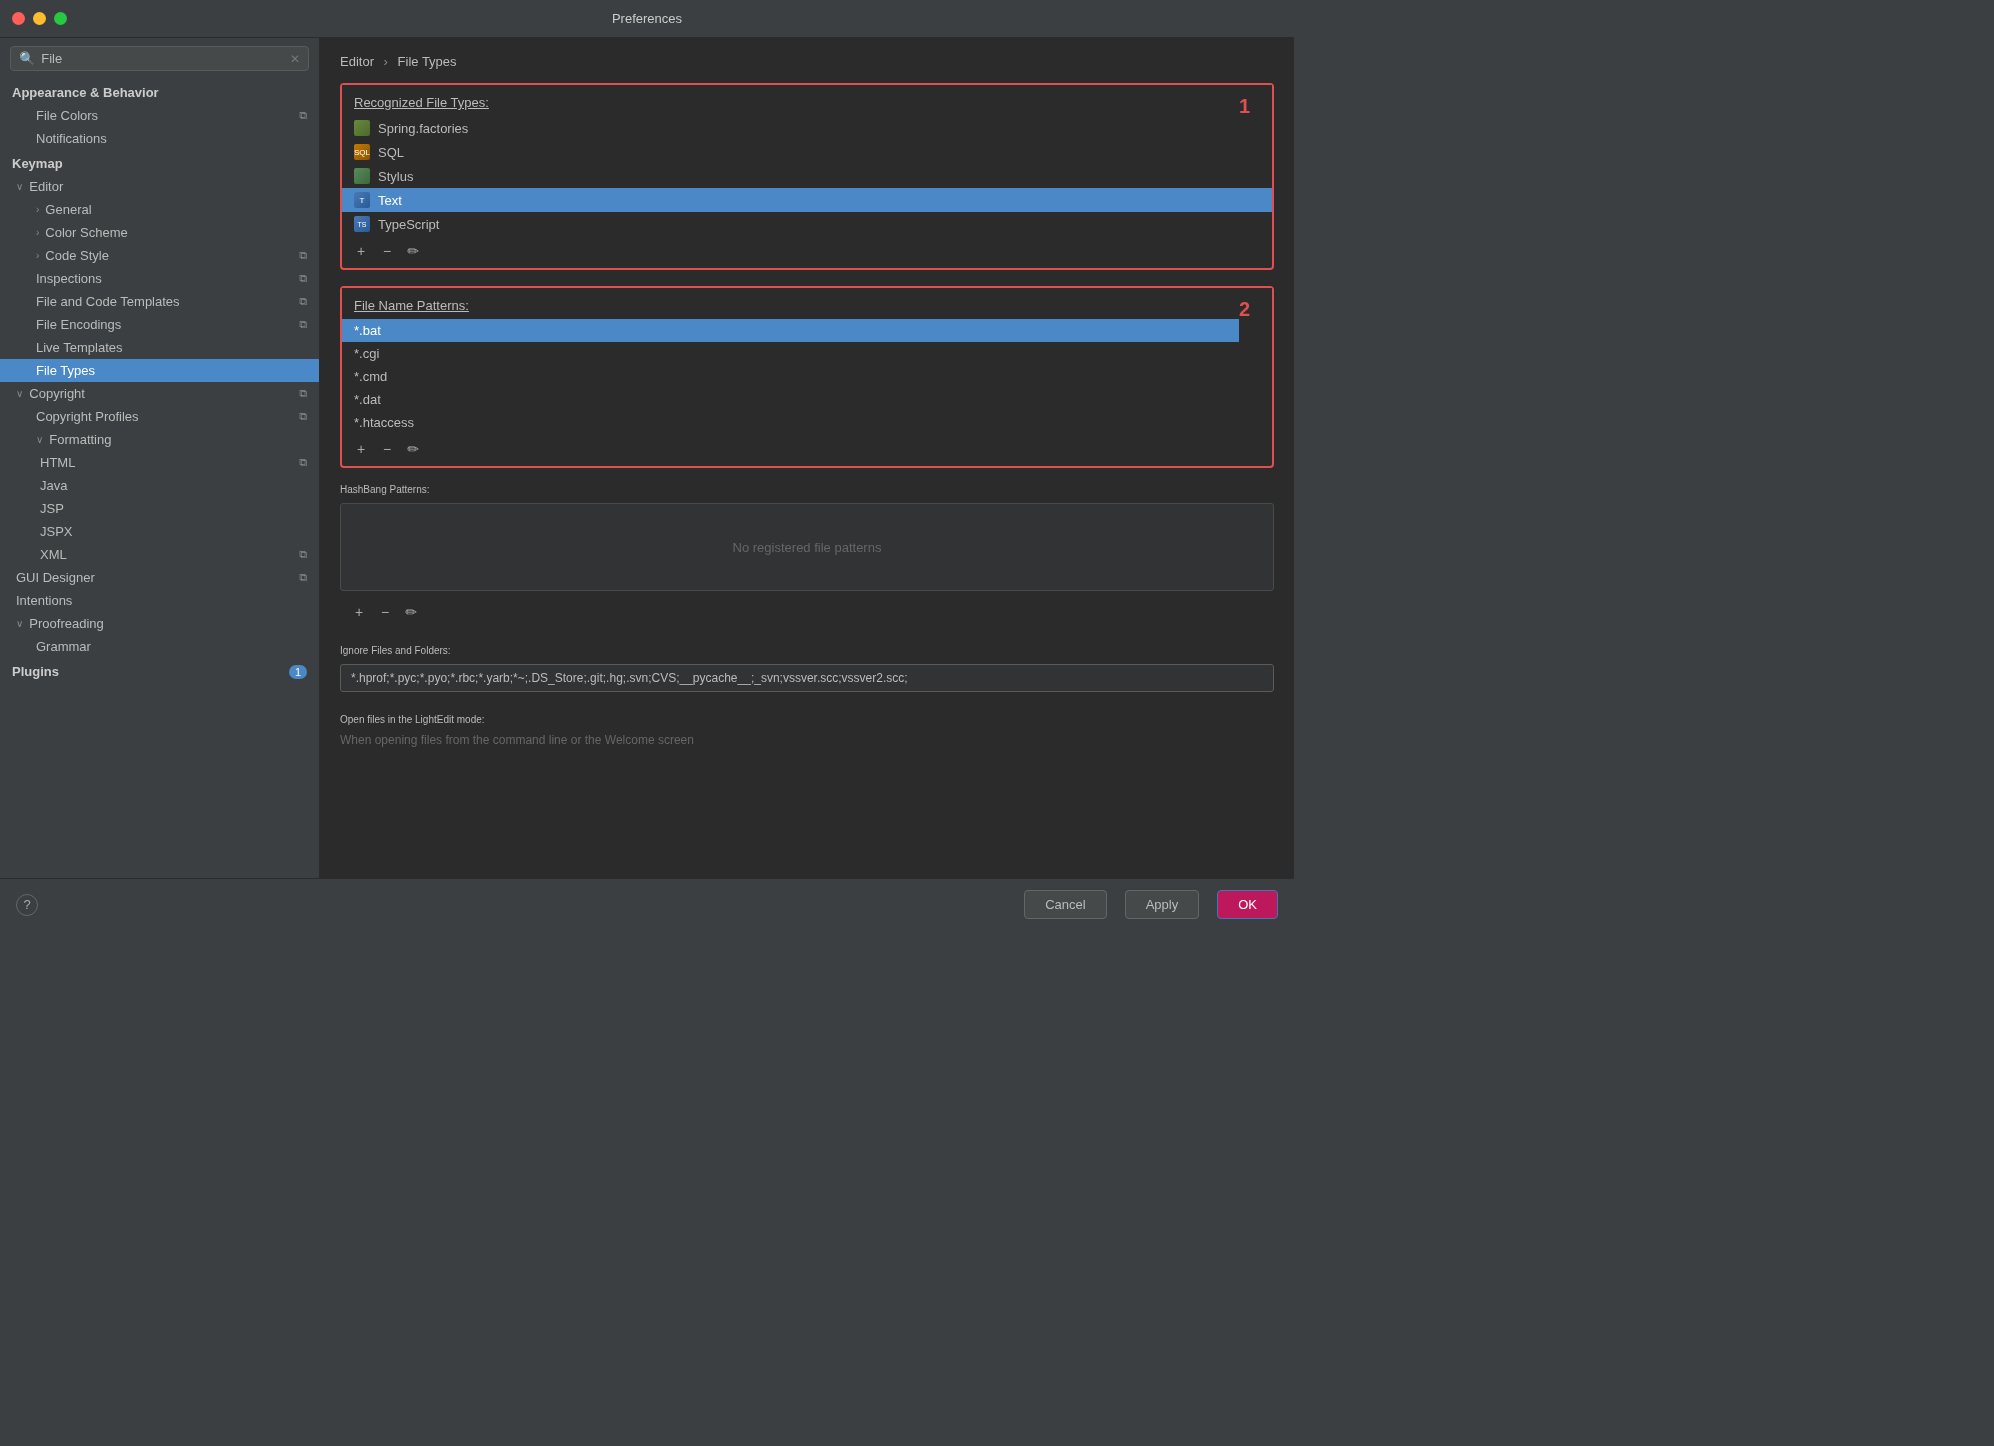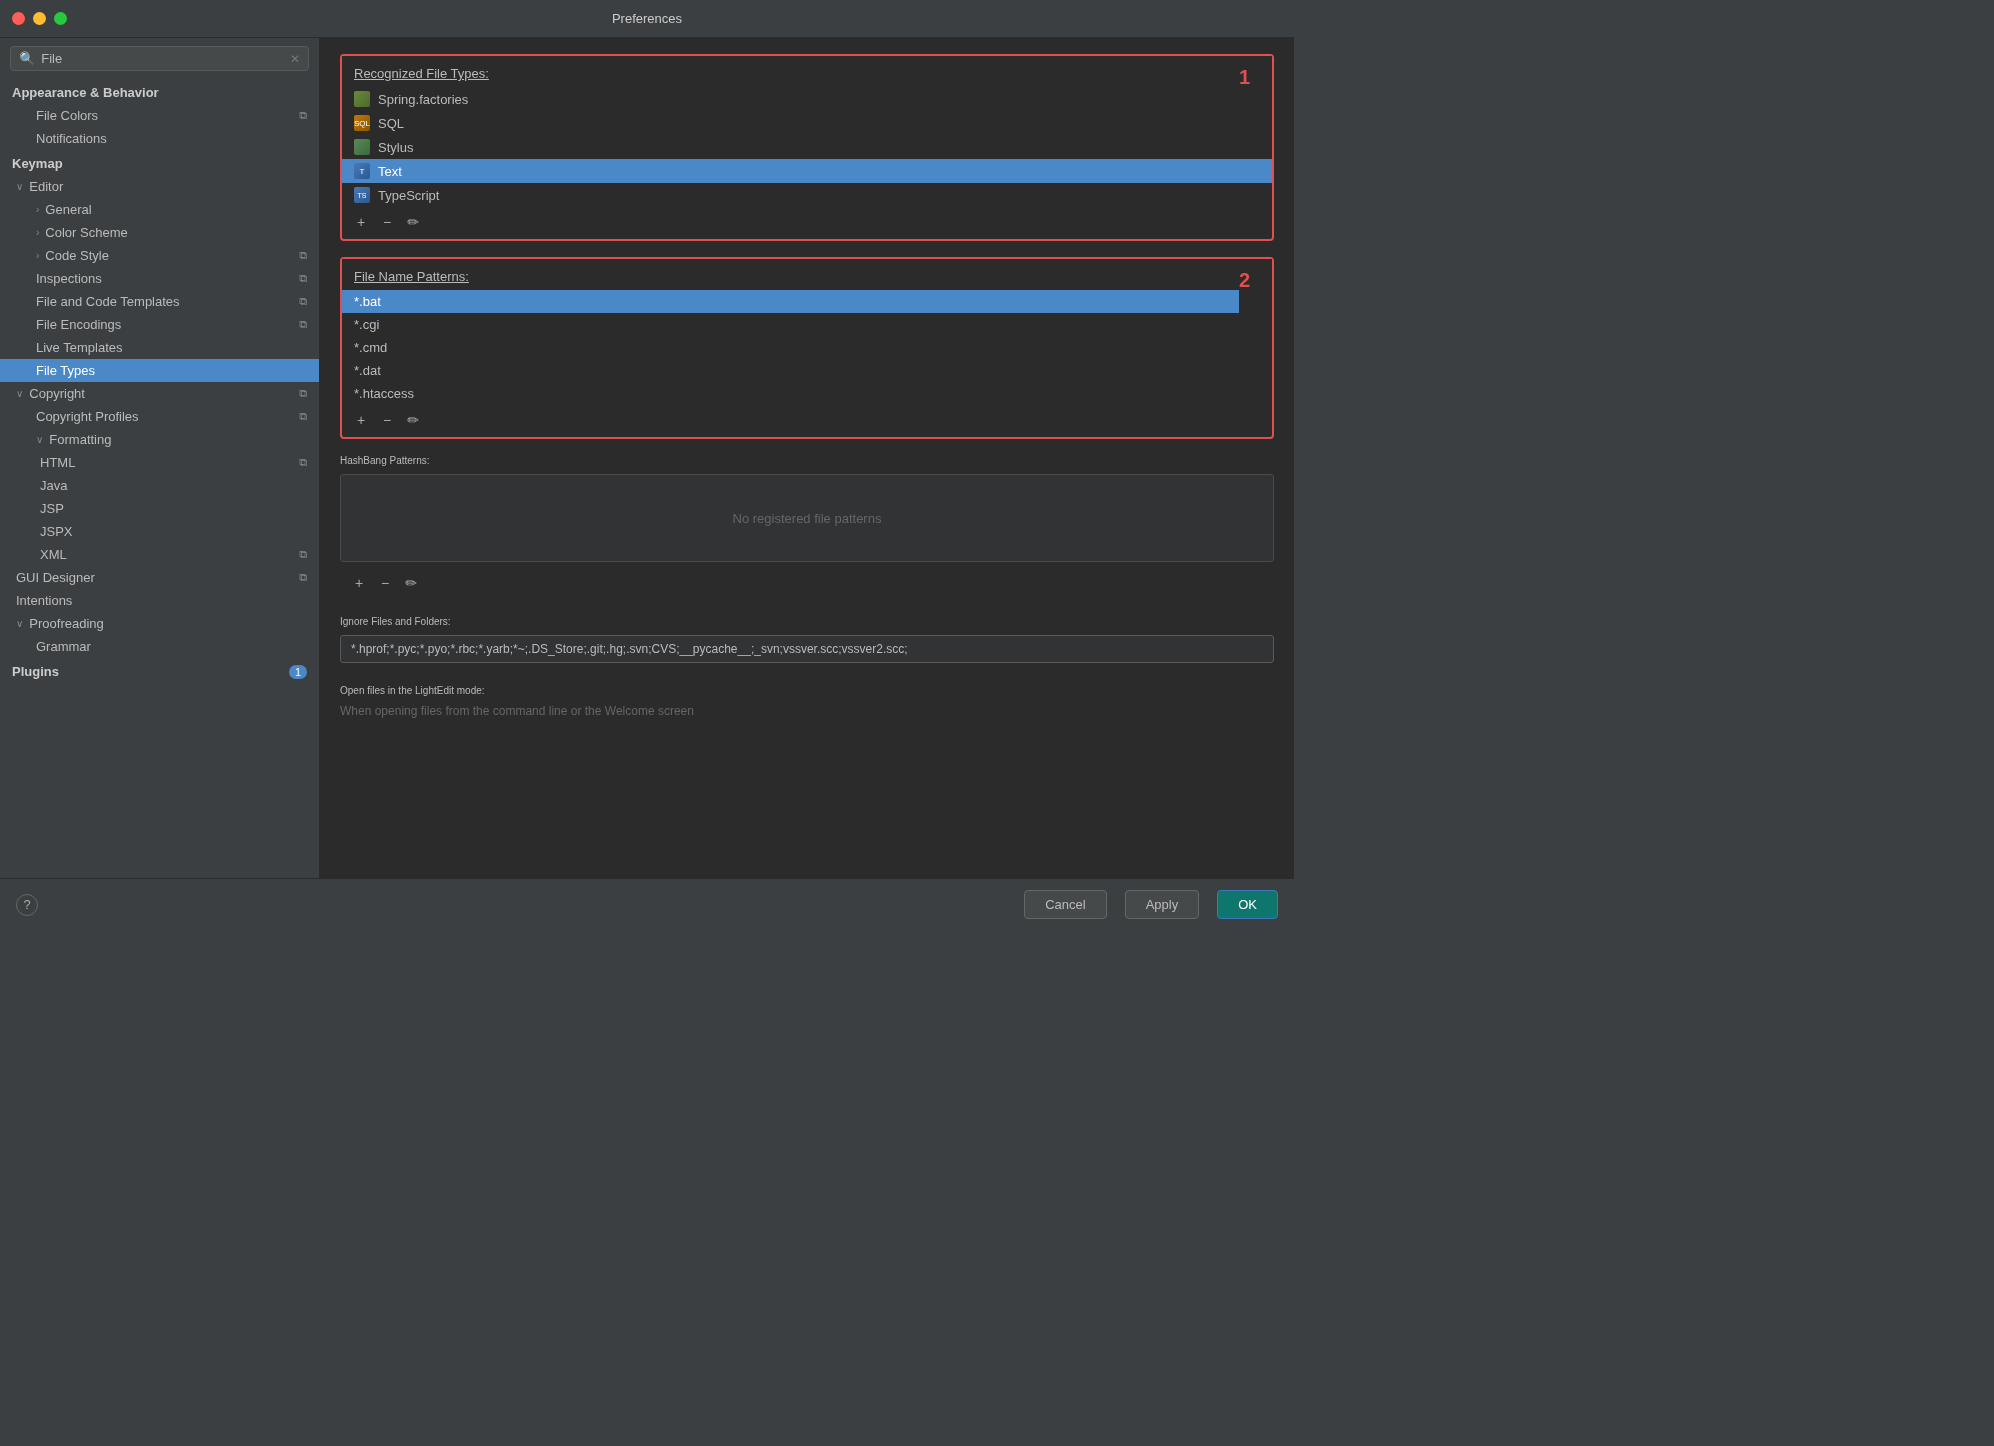"Editor › File Types" div.breadcrumb { html: none -> <div> <span>Editor</span> <span>›</span> <span>File Types</span> </div> }
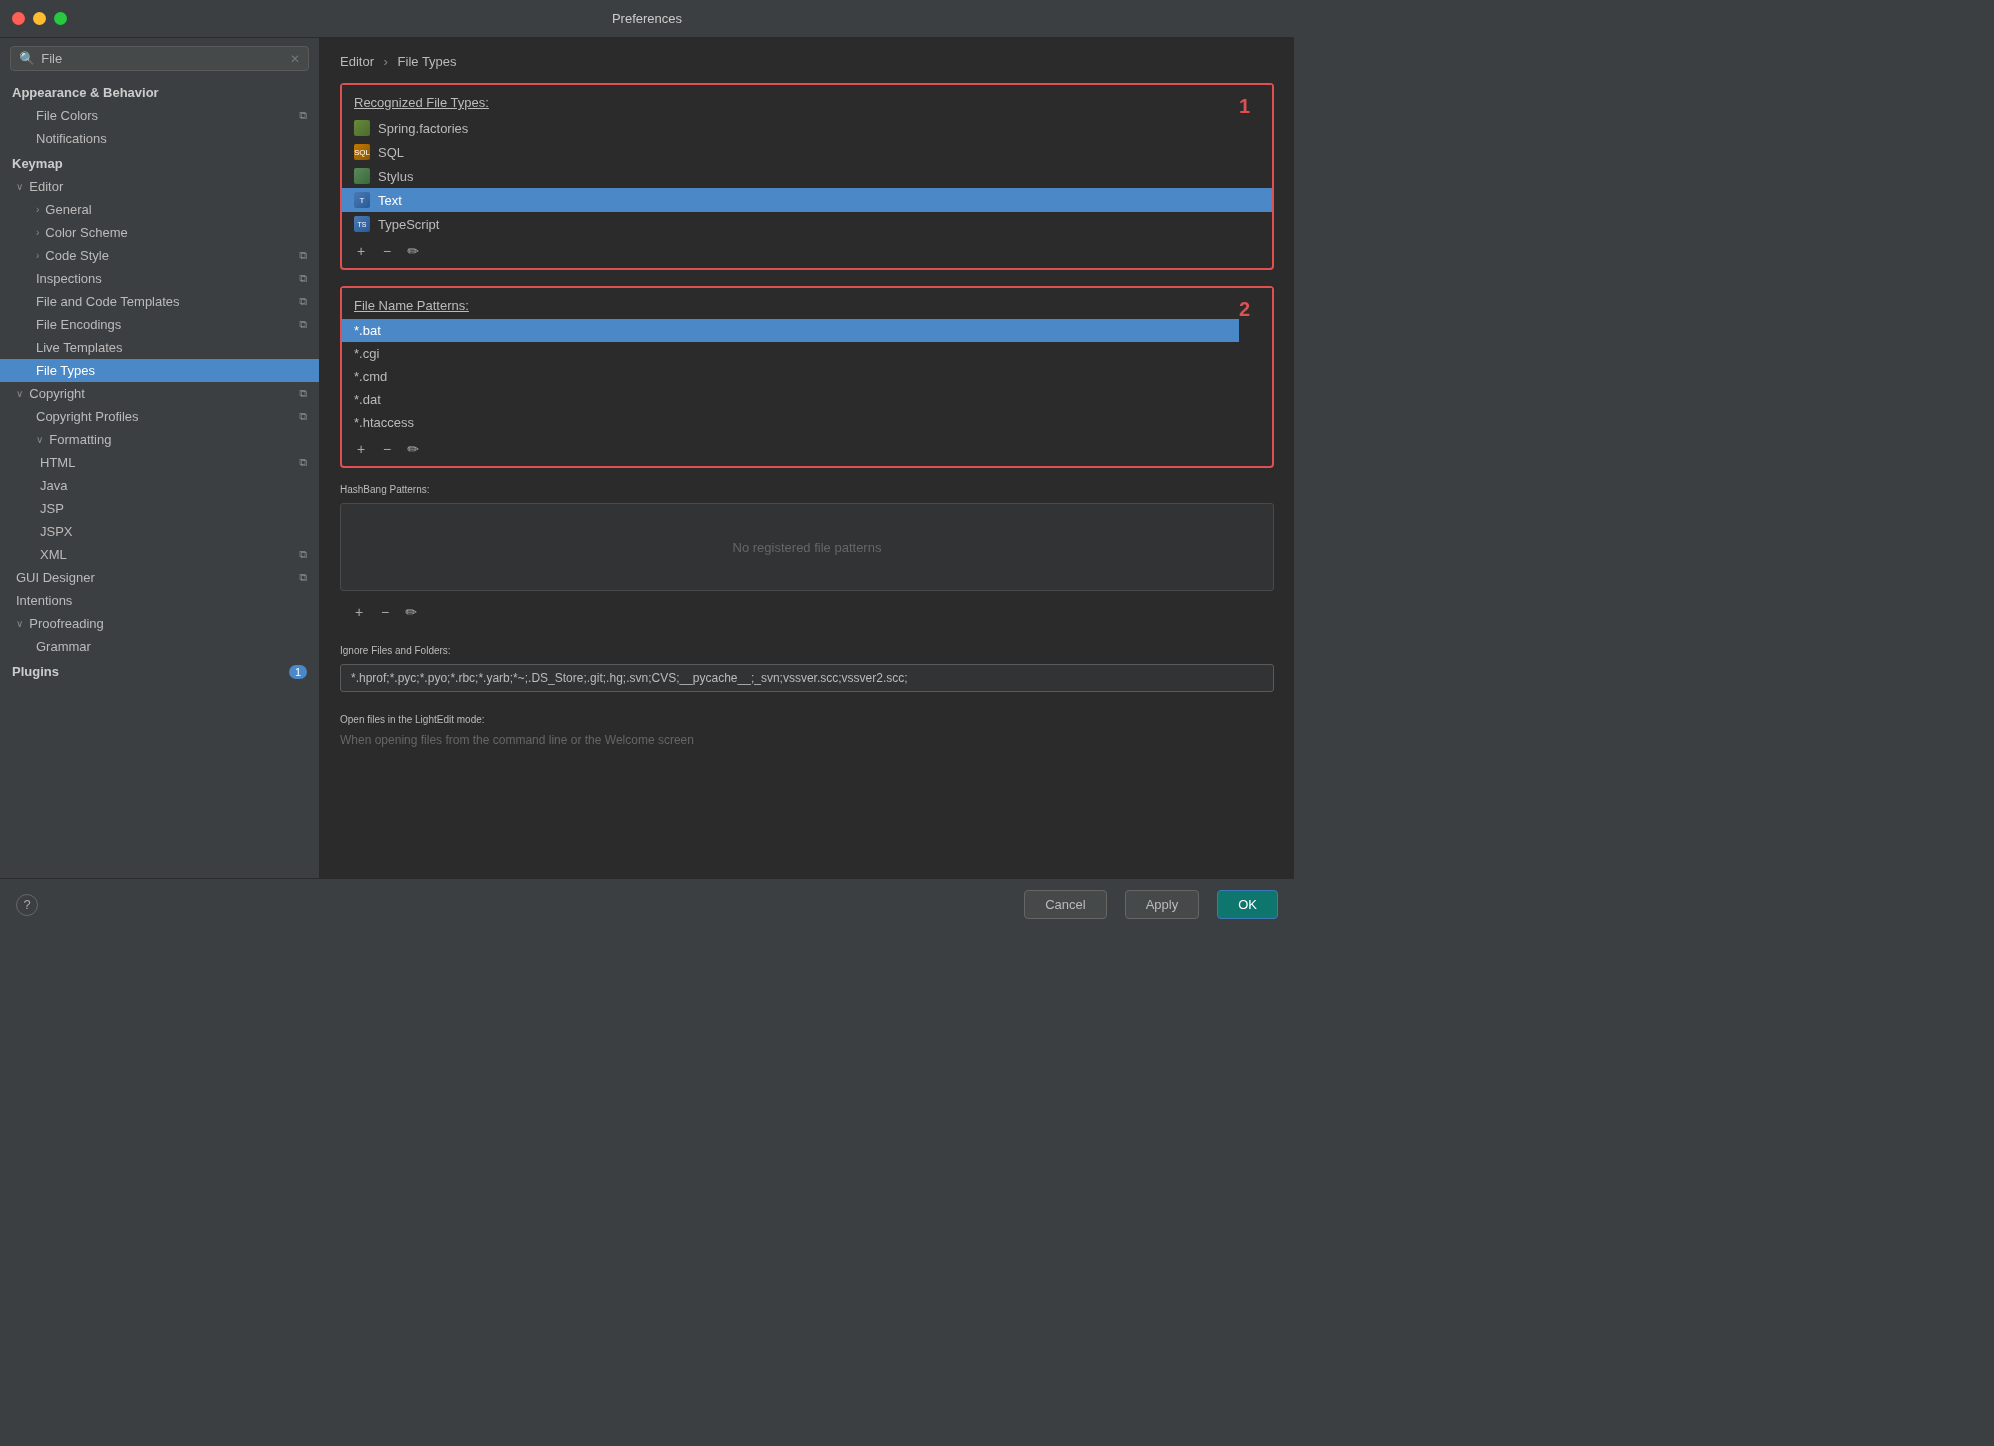"OK" .btn-primary { background: #0f766e -> #be185d }
